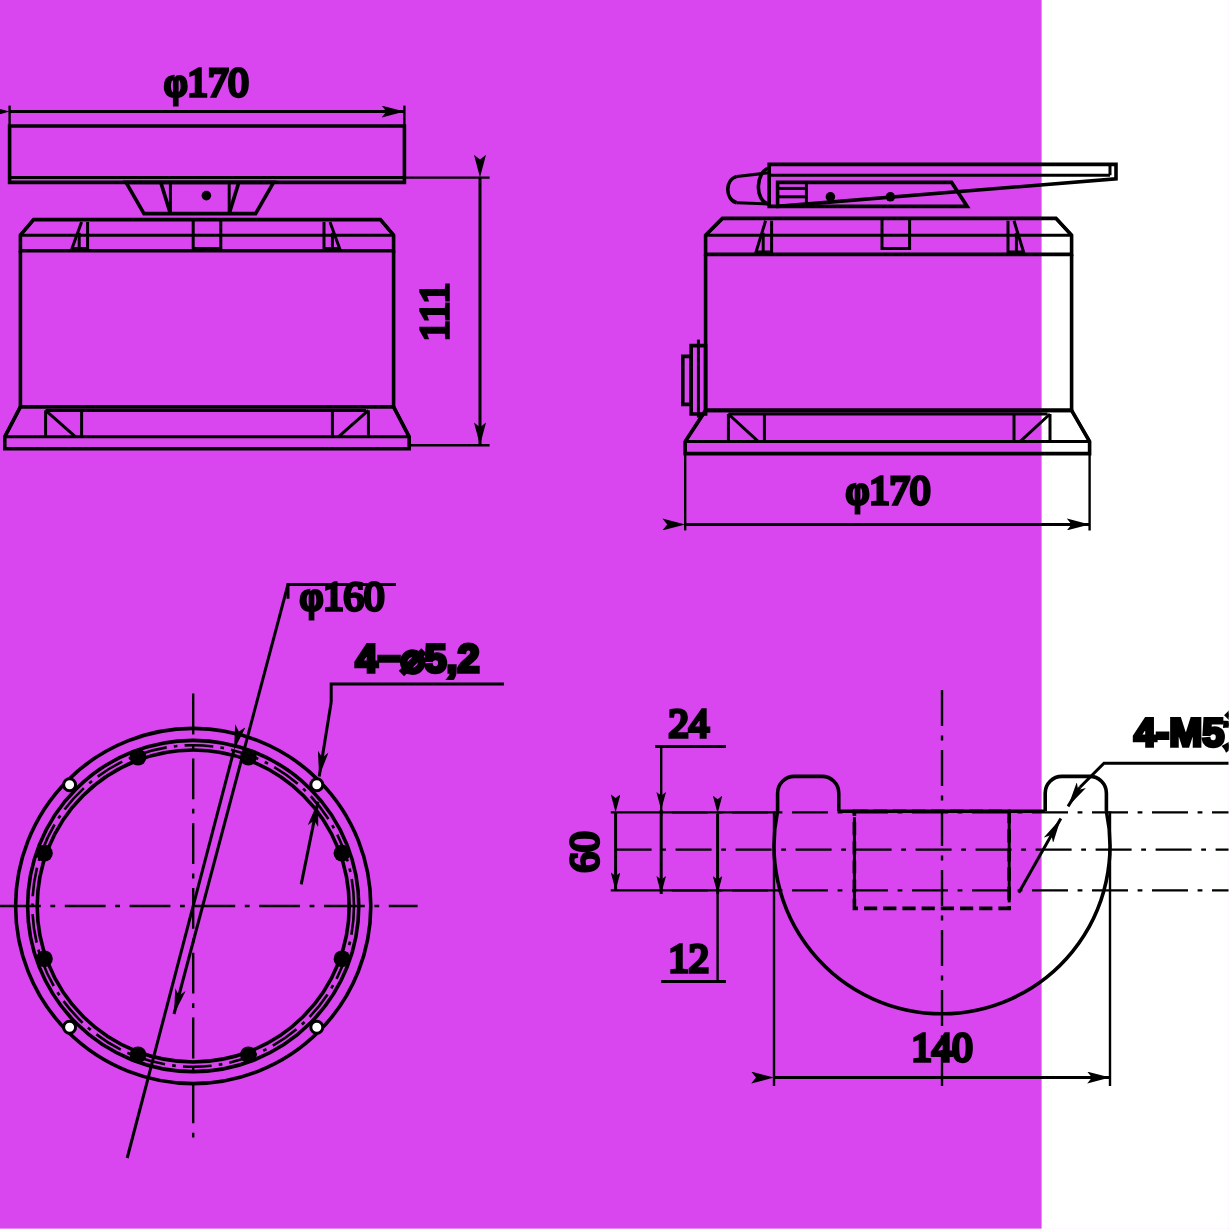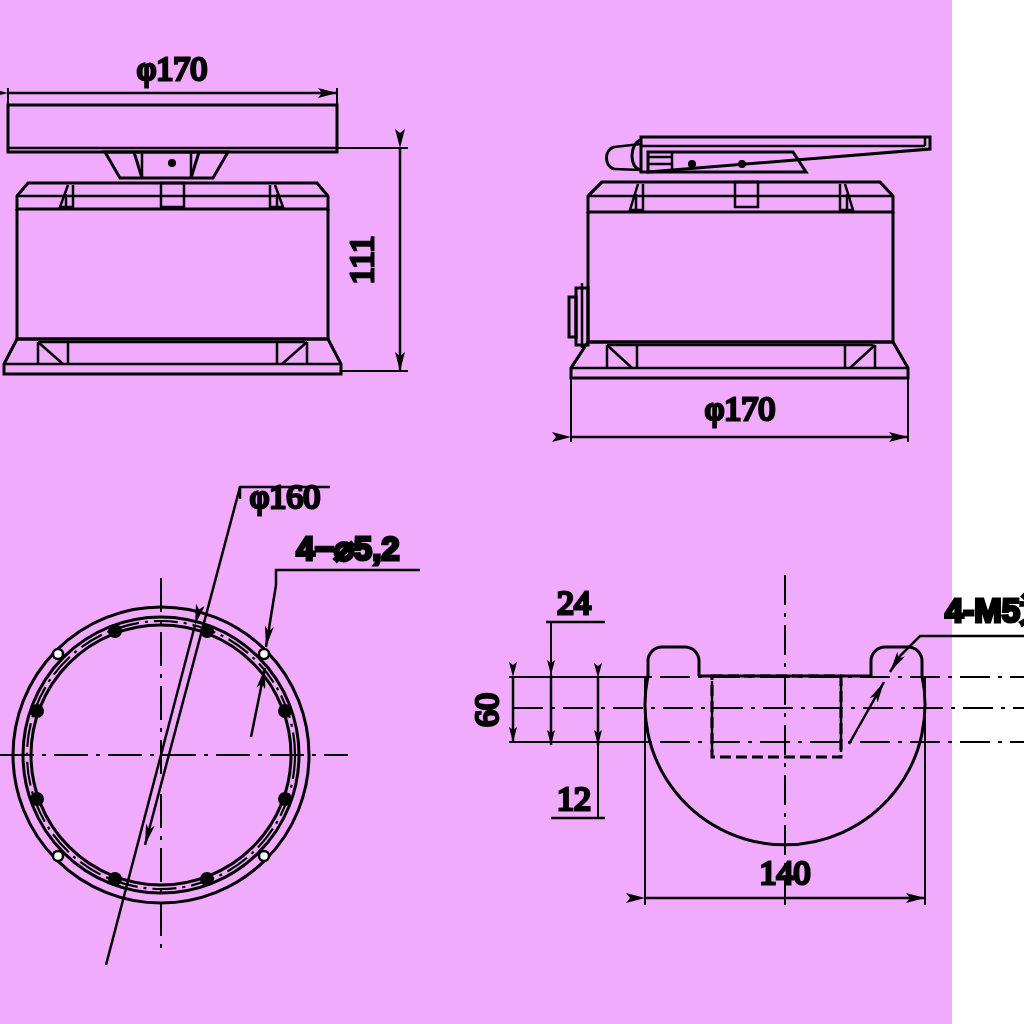"φ170" #sheet { background: #f0abfc -> #d946ef; width: 952px -> 868px }
